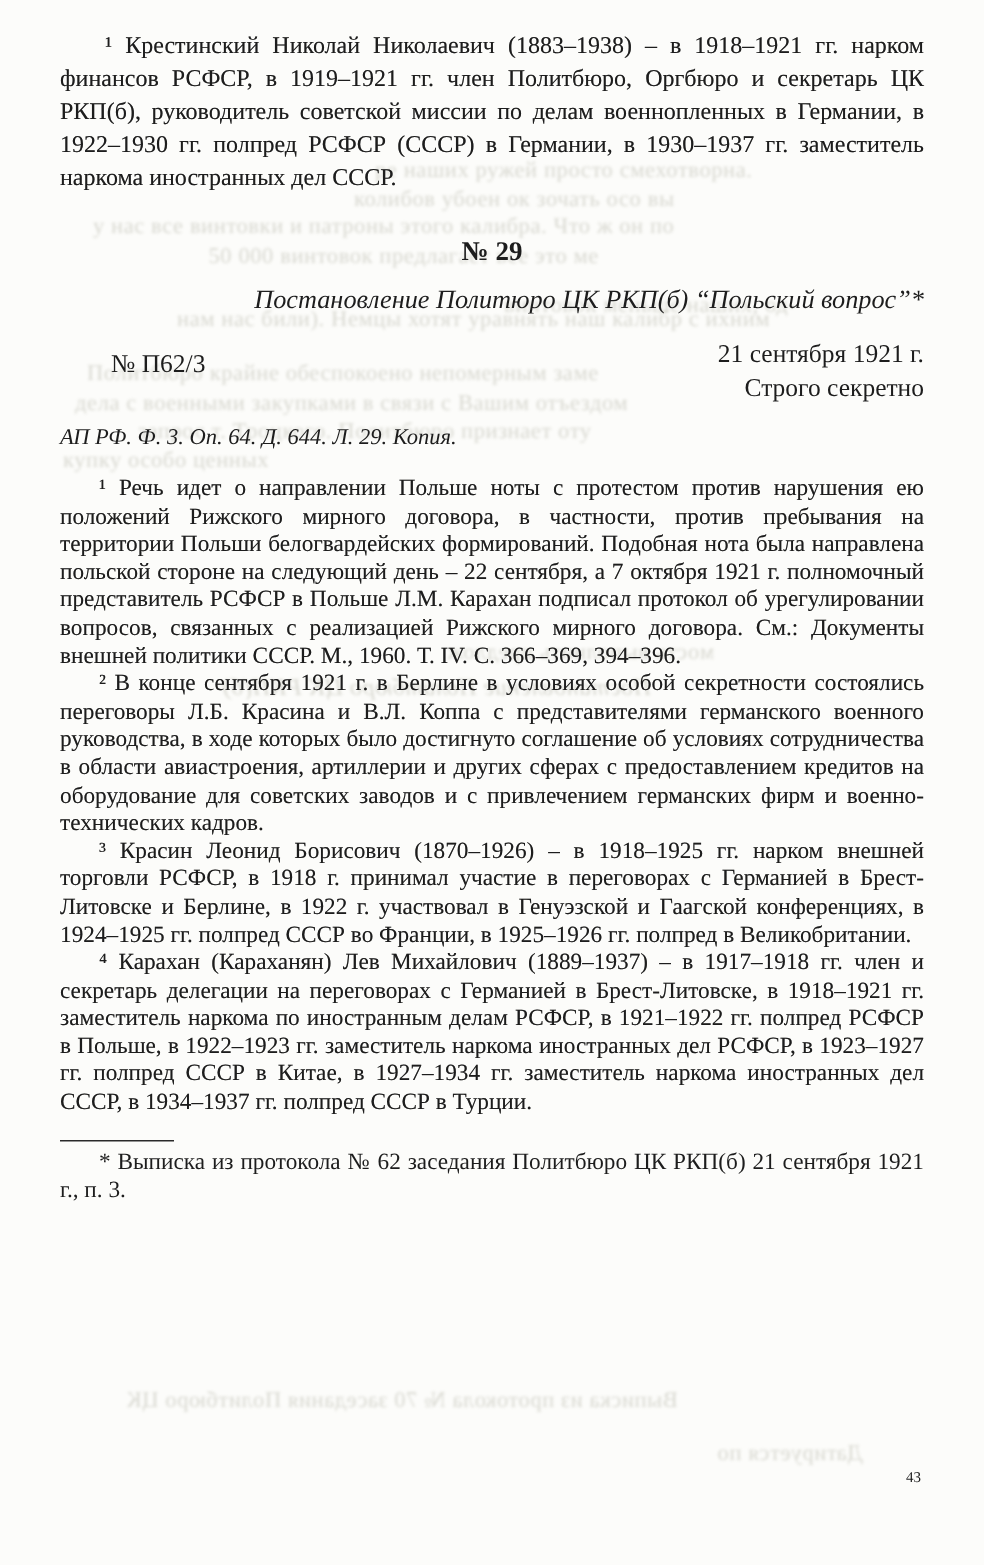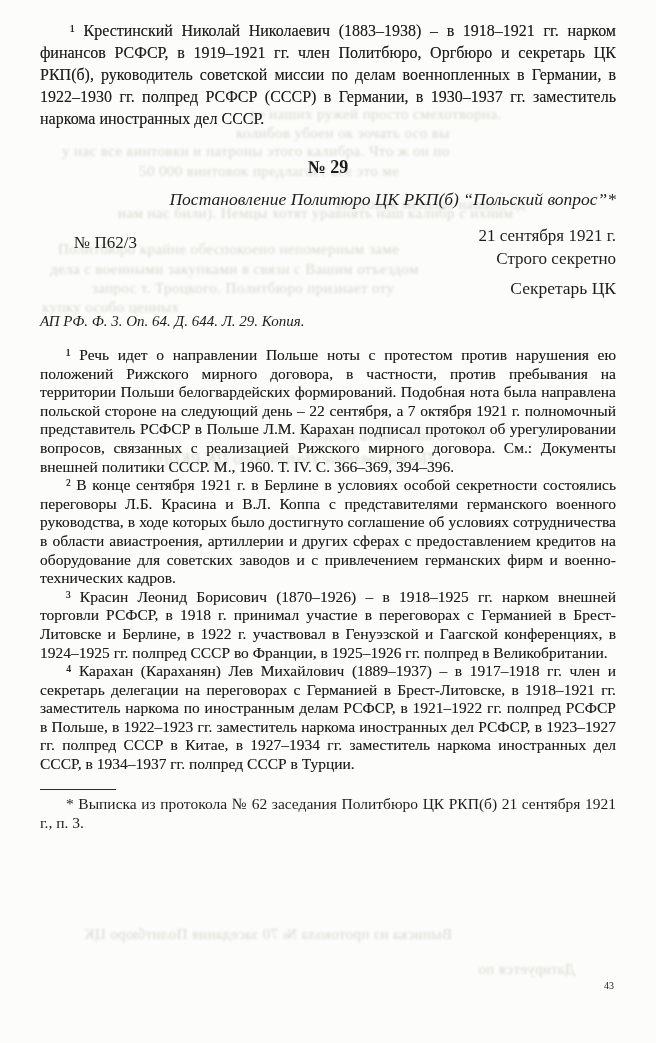"Секретарь ЦК" div.signature { html: <div>Секретарь ЦК</div> -> none }
